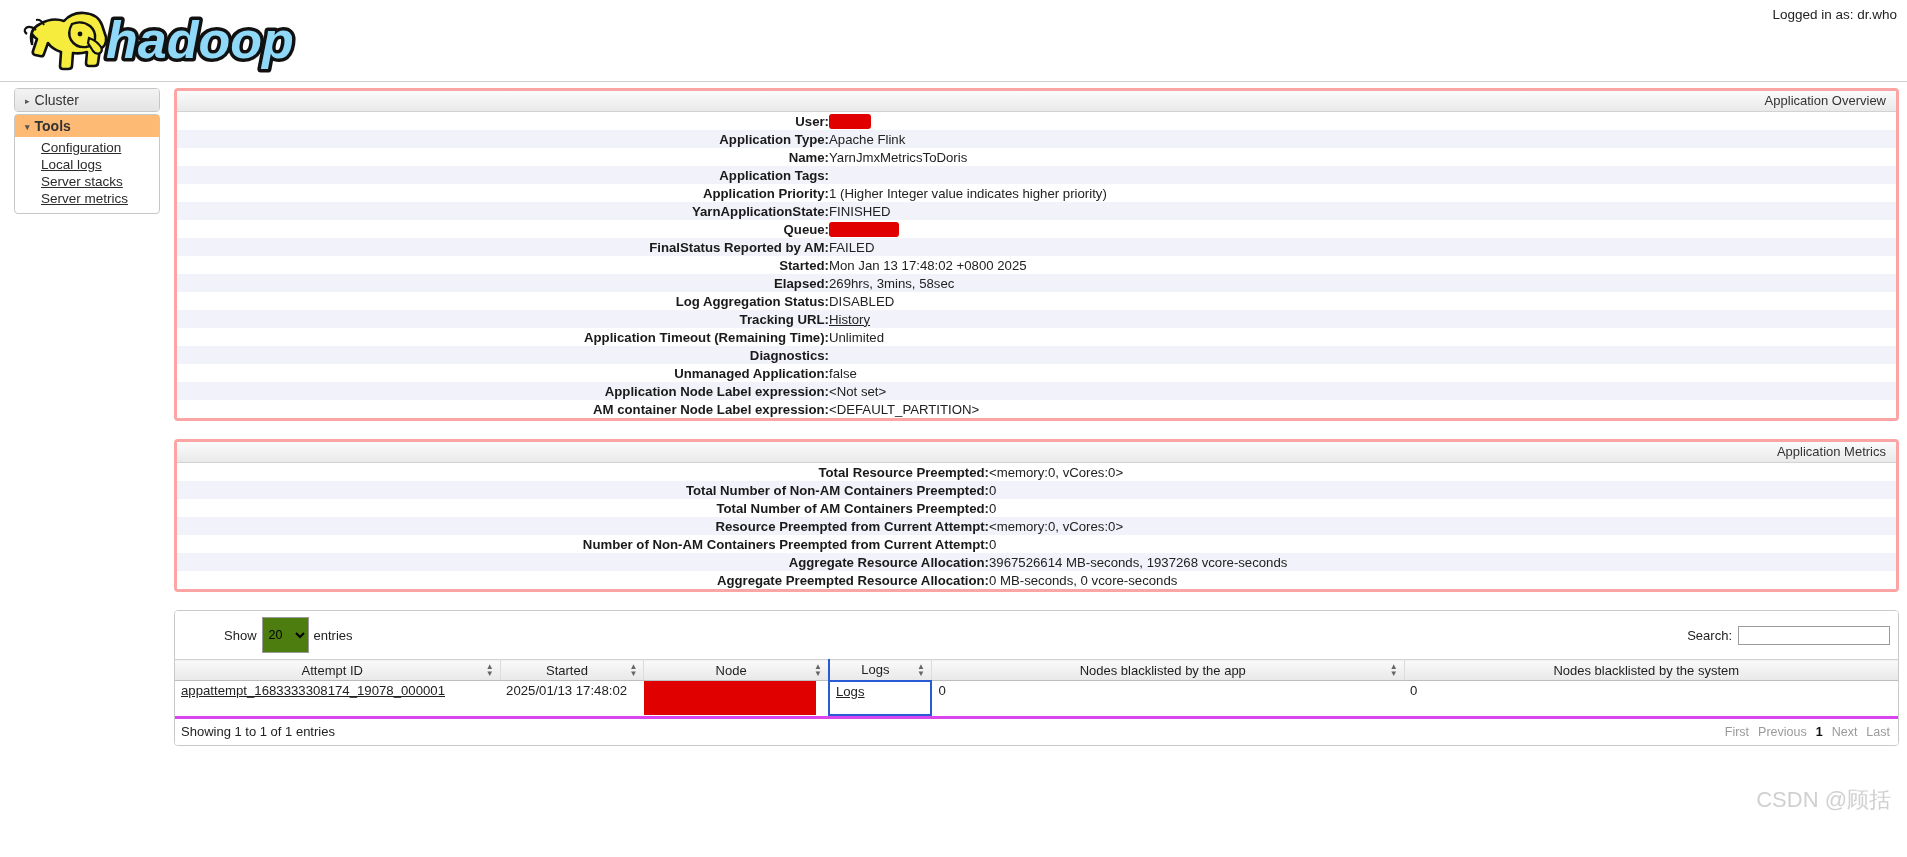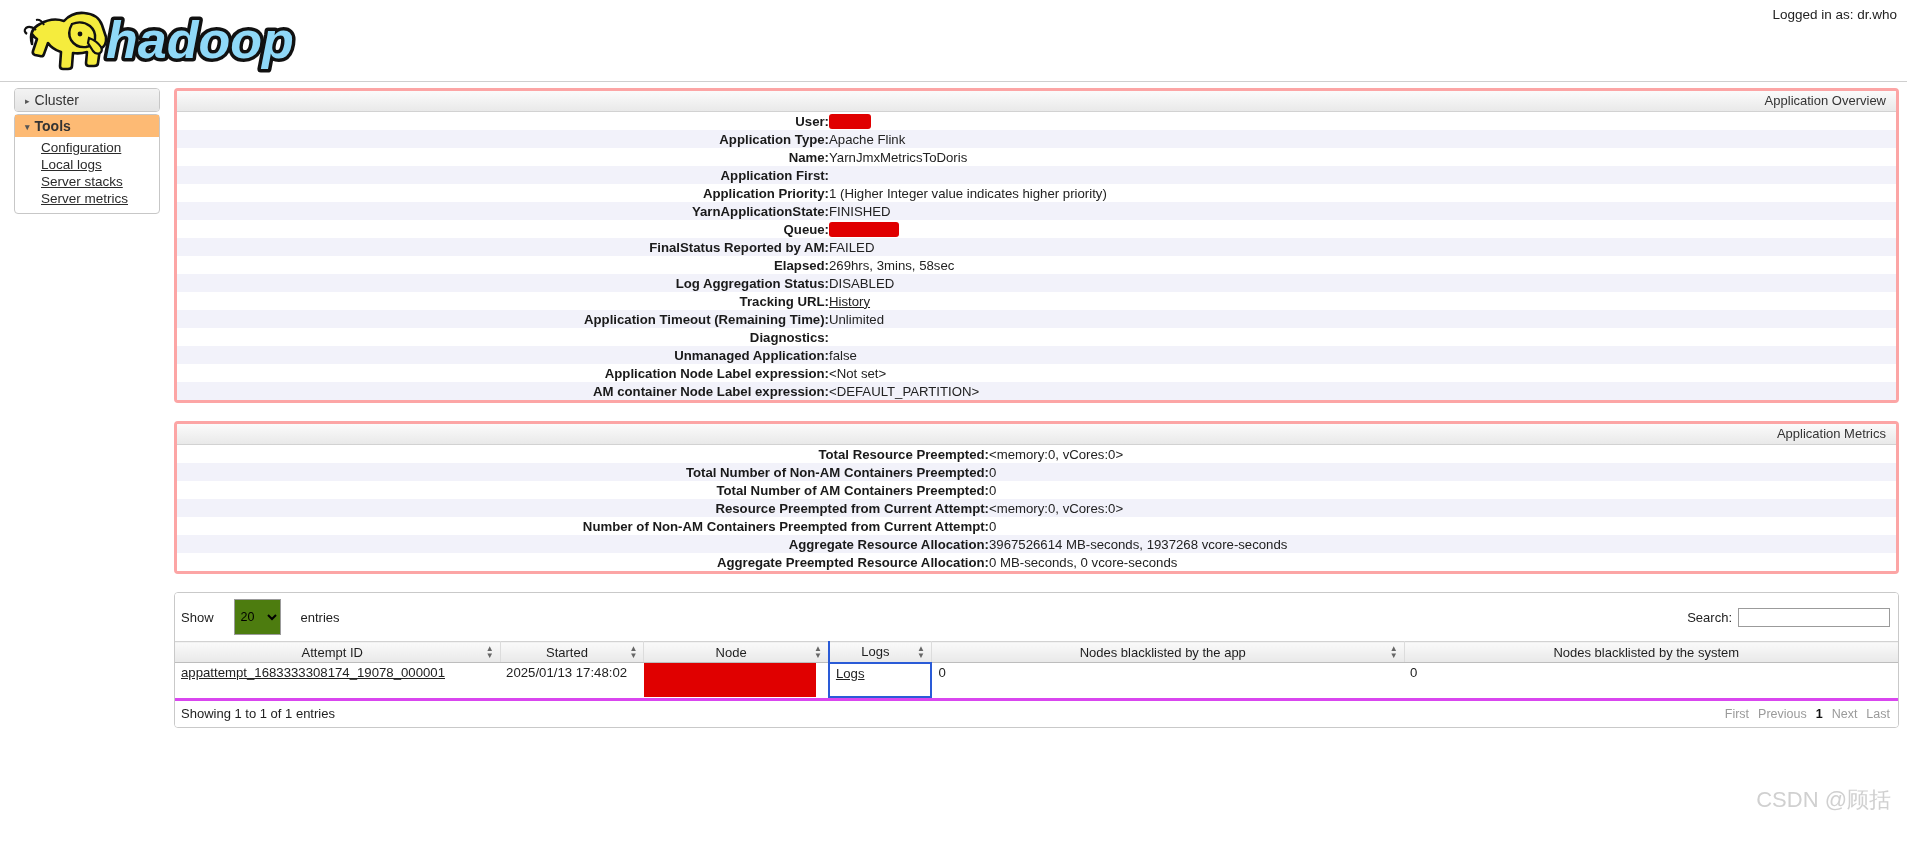"Application First:" td.k { text: First -> Tags }
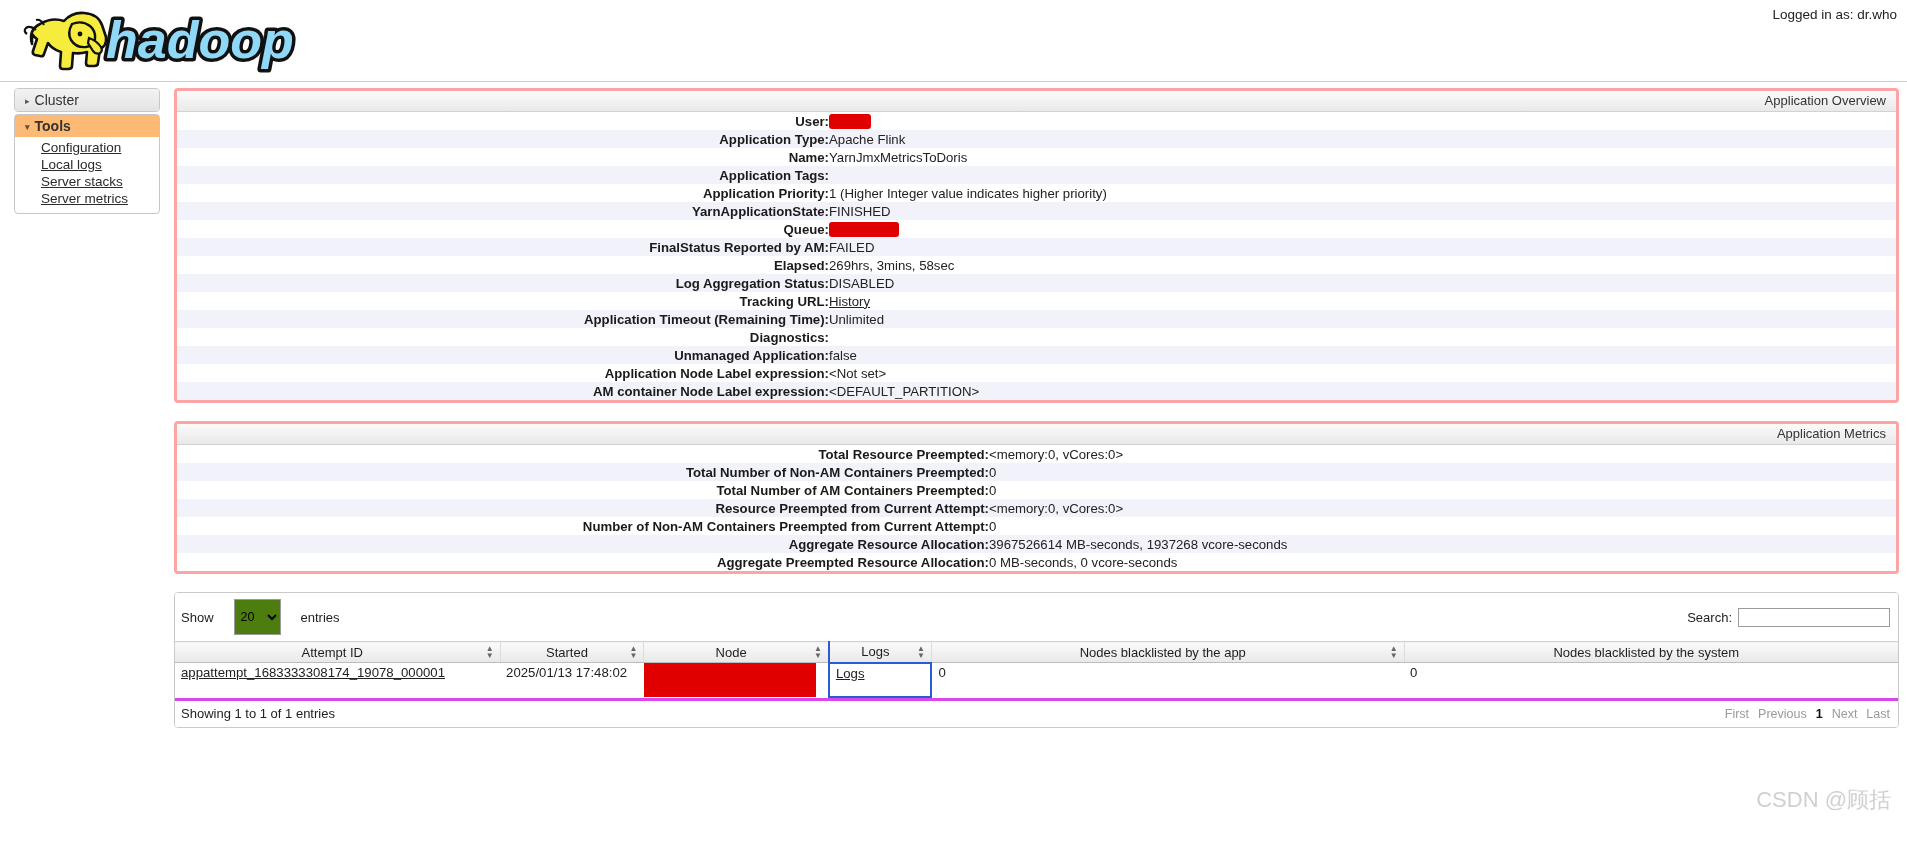"Started:" tr { html: none -> <tr> <td>Started:</td> <td>Mon Jan 13 17:48:02 +0800 2025</td> </tr> }
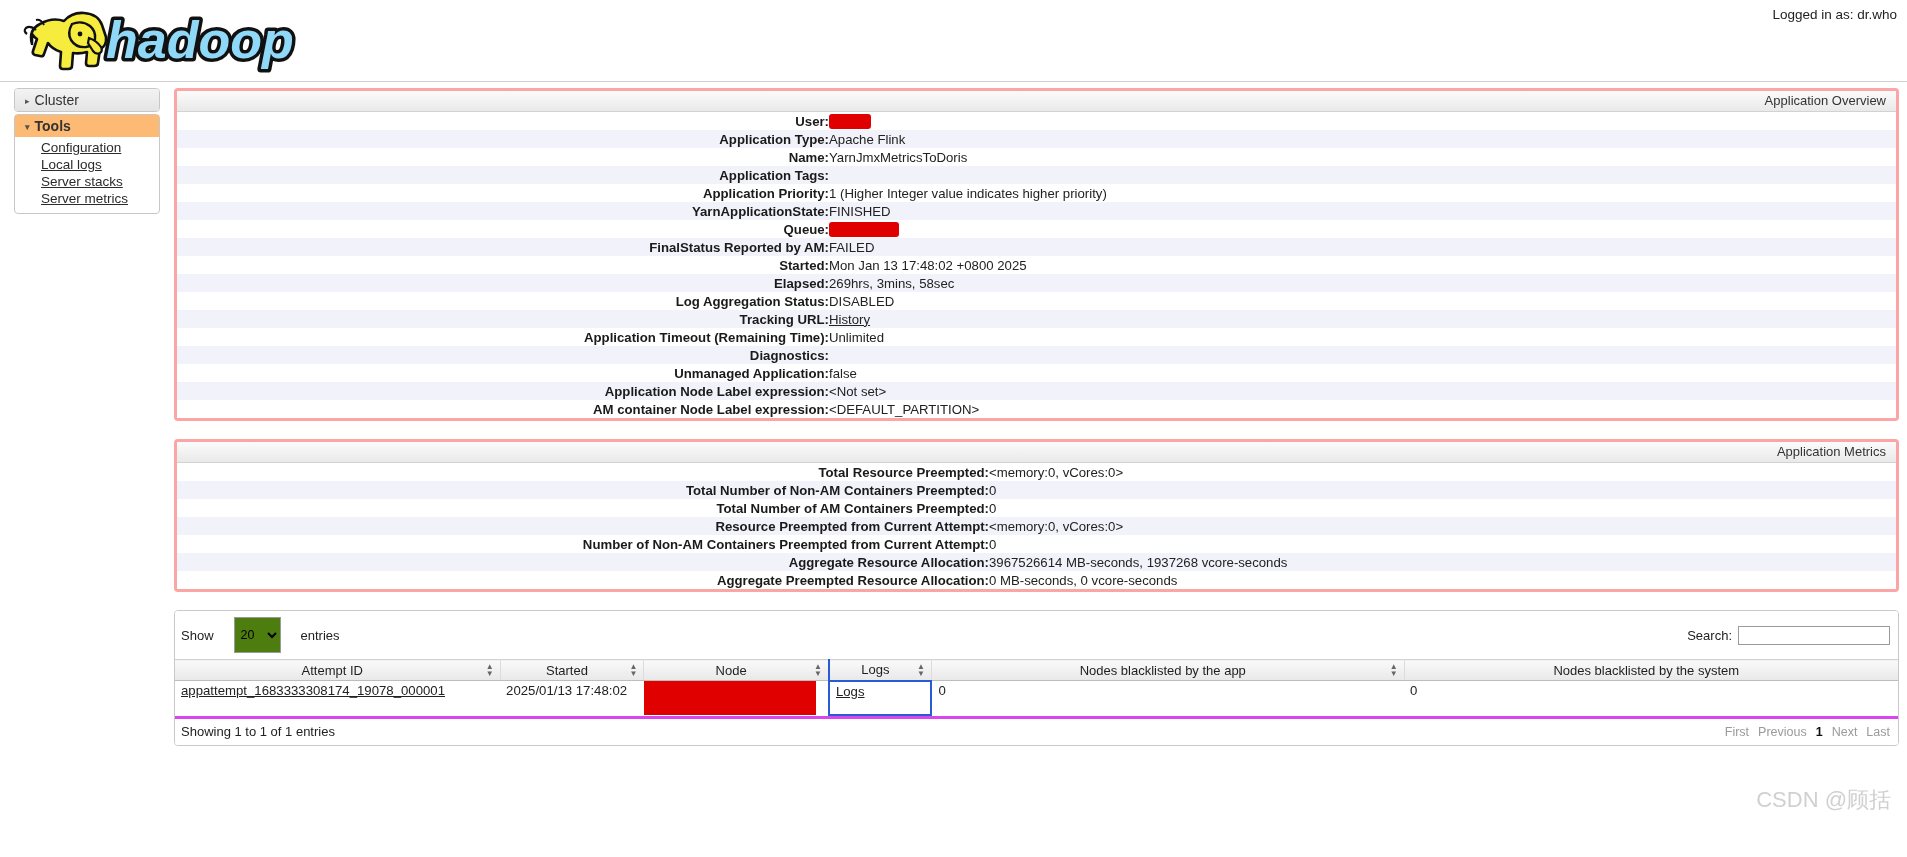"Show" .dt-length { gap: 20px -> 5px; margin-left: none -> 43px }
